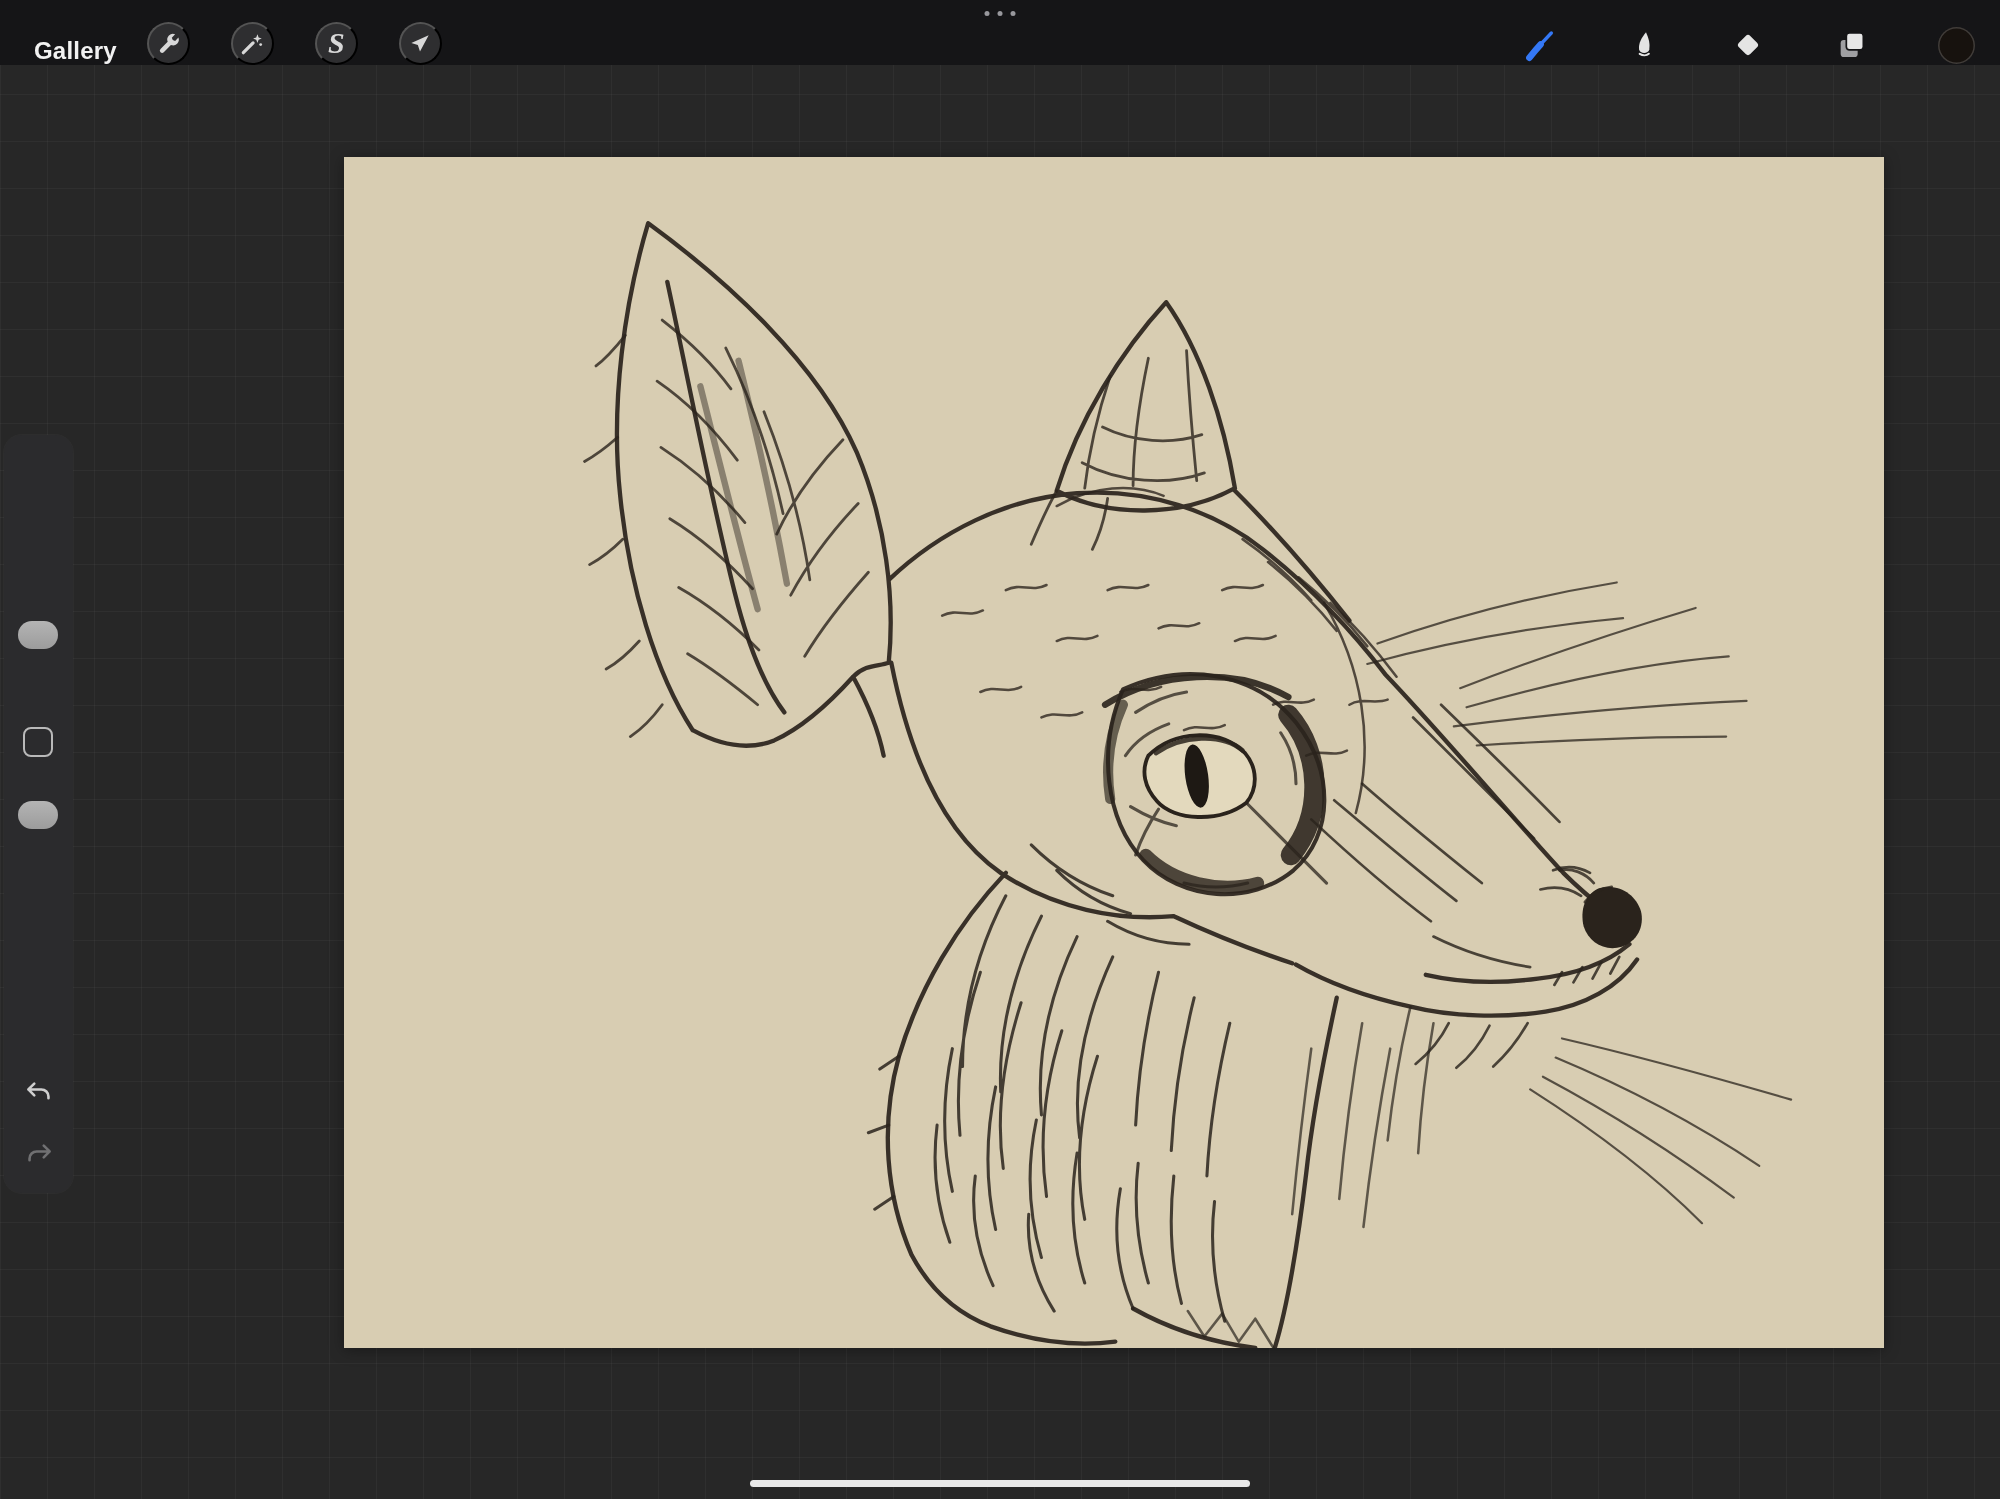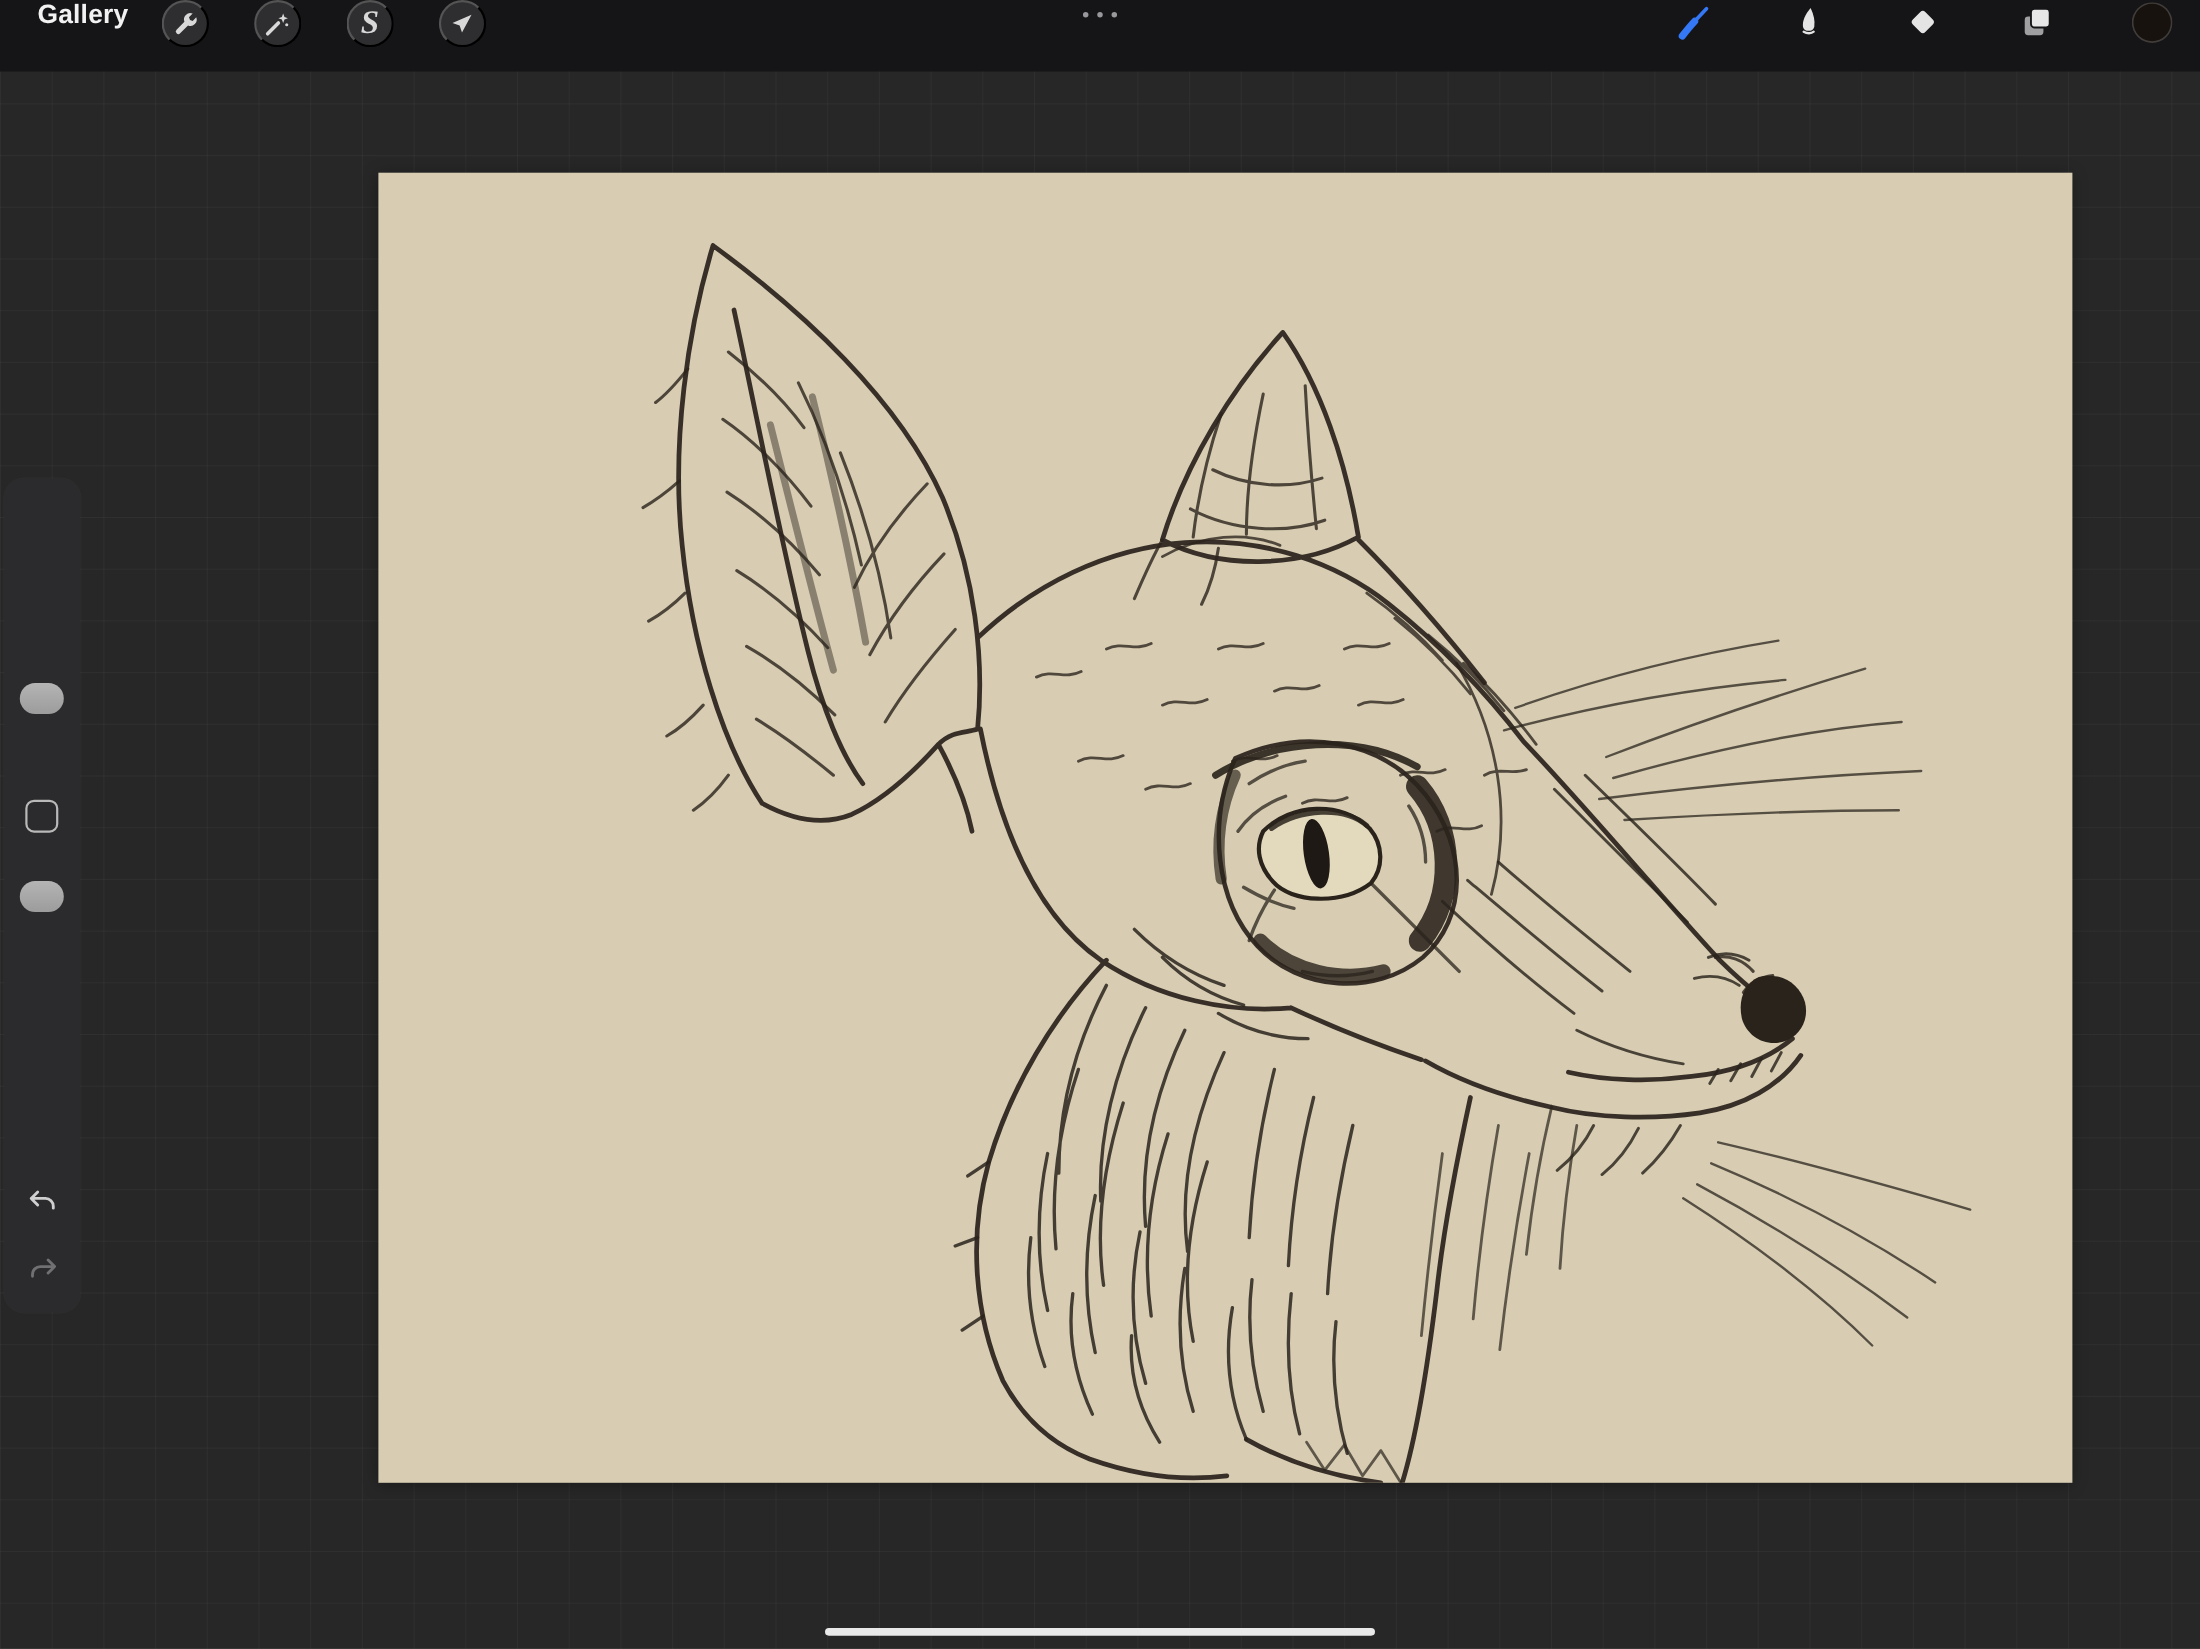"Gallery" .topbar { align-items: flex-start -> flex-end }
